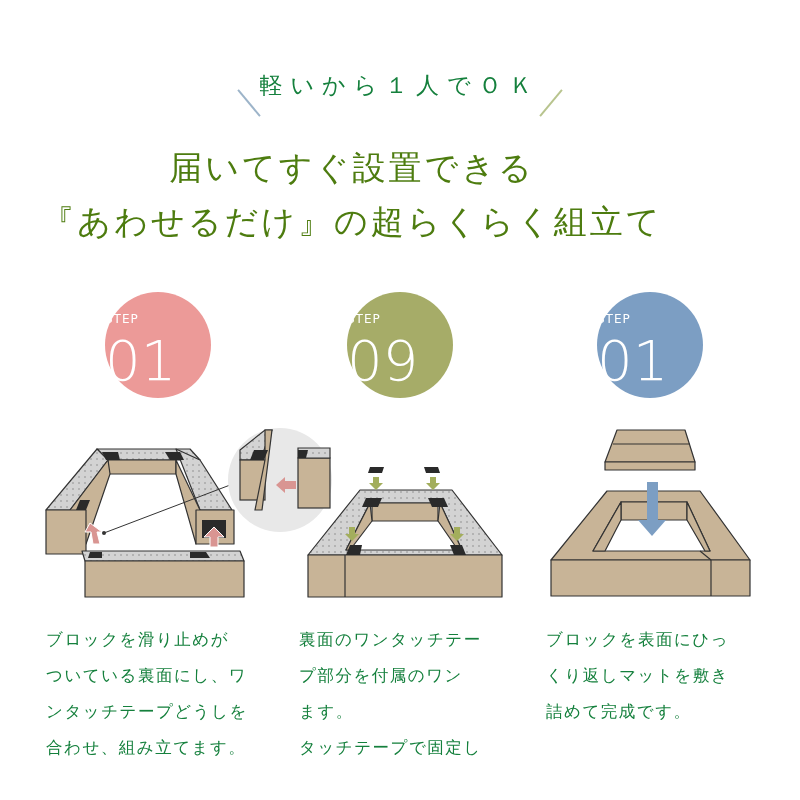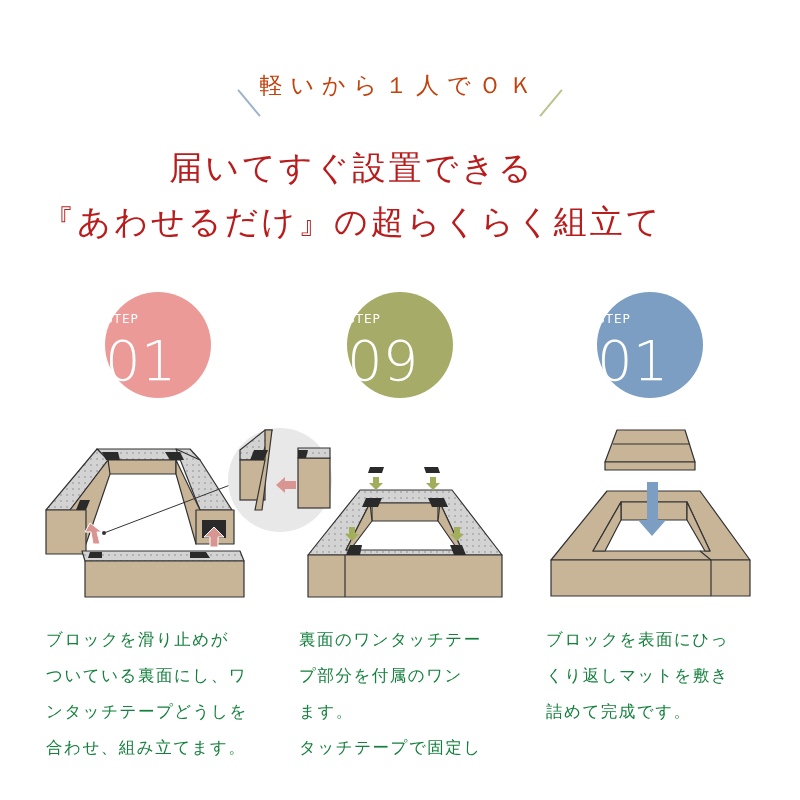"軽いから１人でＯＫ" .tagline { color: #c2410c -> #15803d }
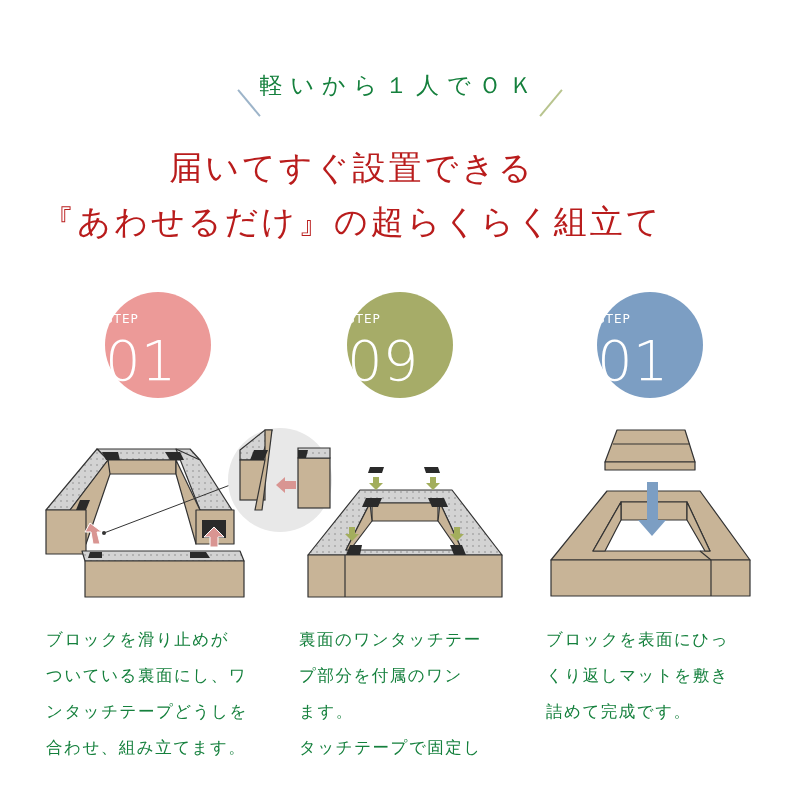"届いてすぐ設置できる" .headline { color: #b91c1c -> #4d7c0f }
